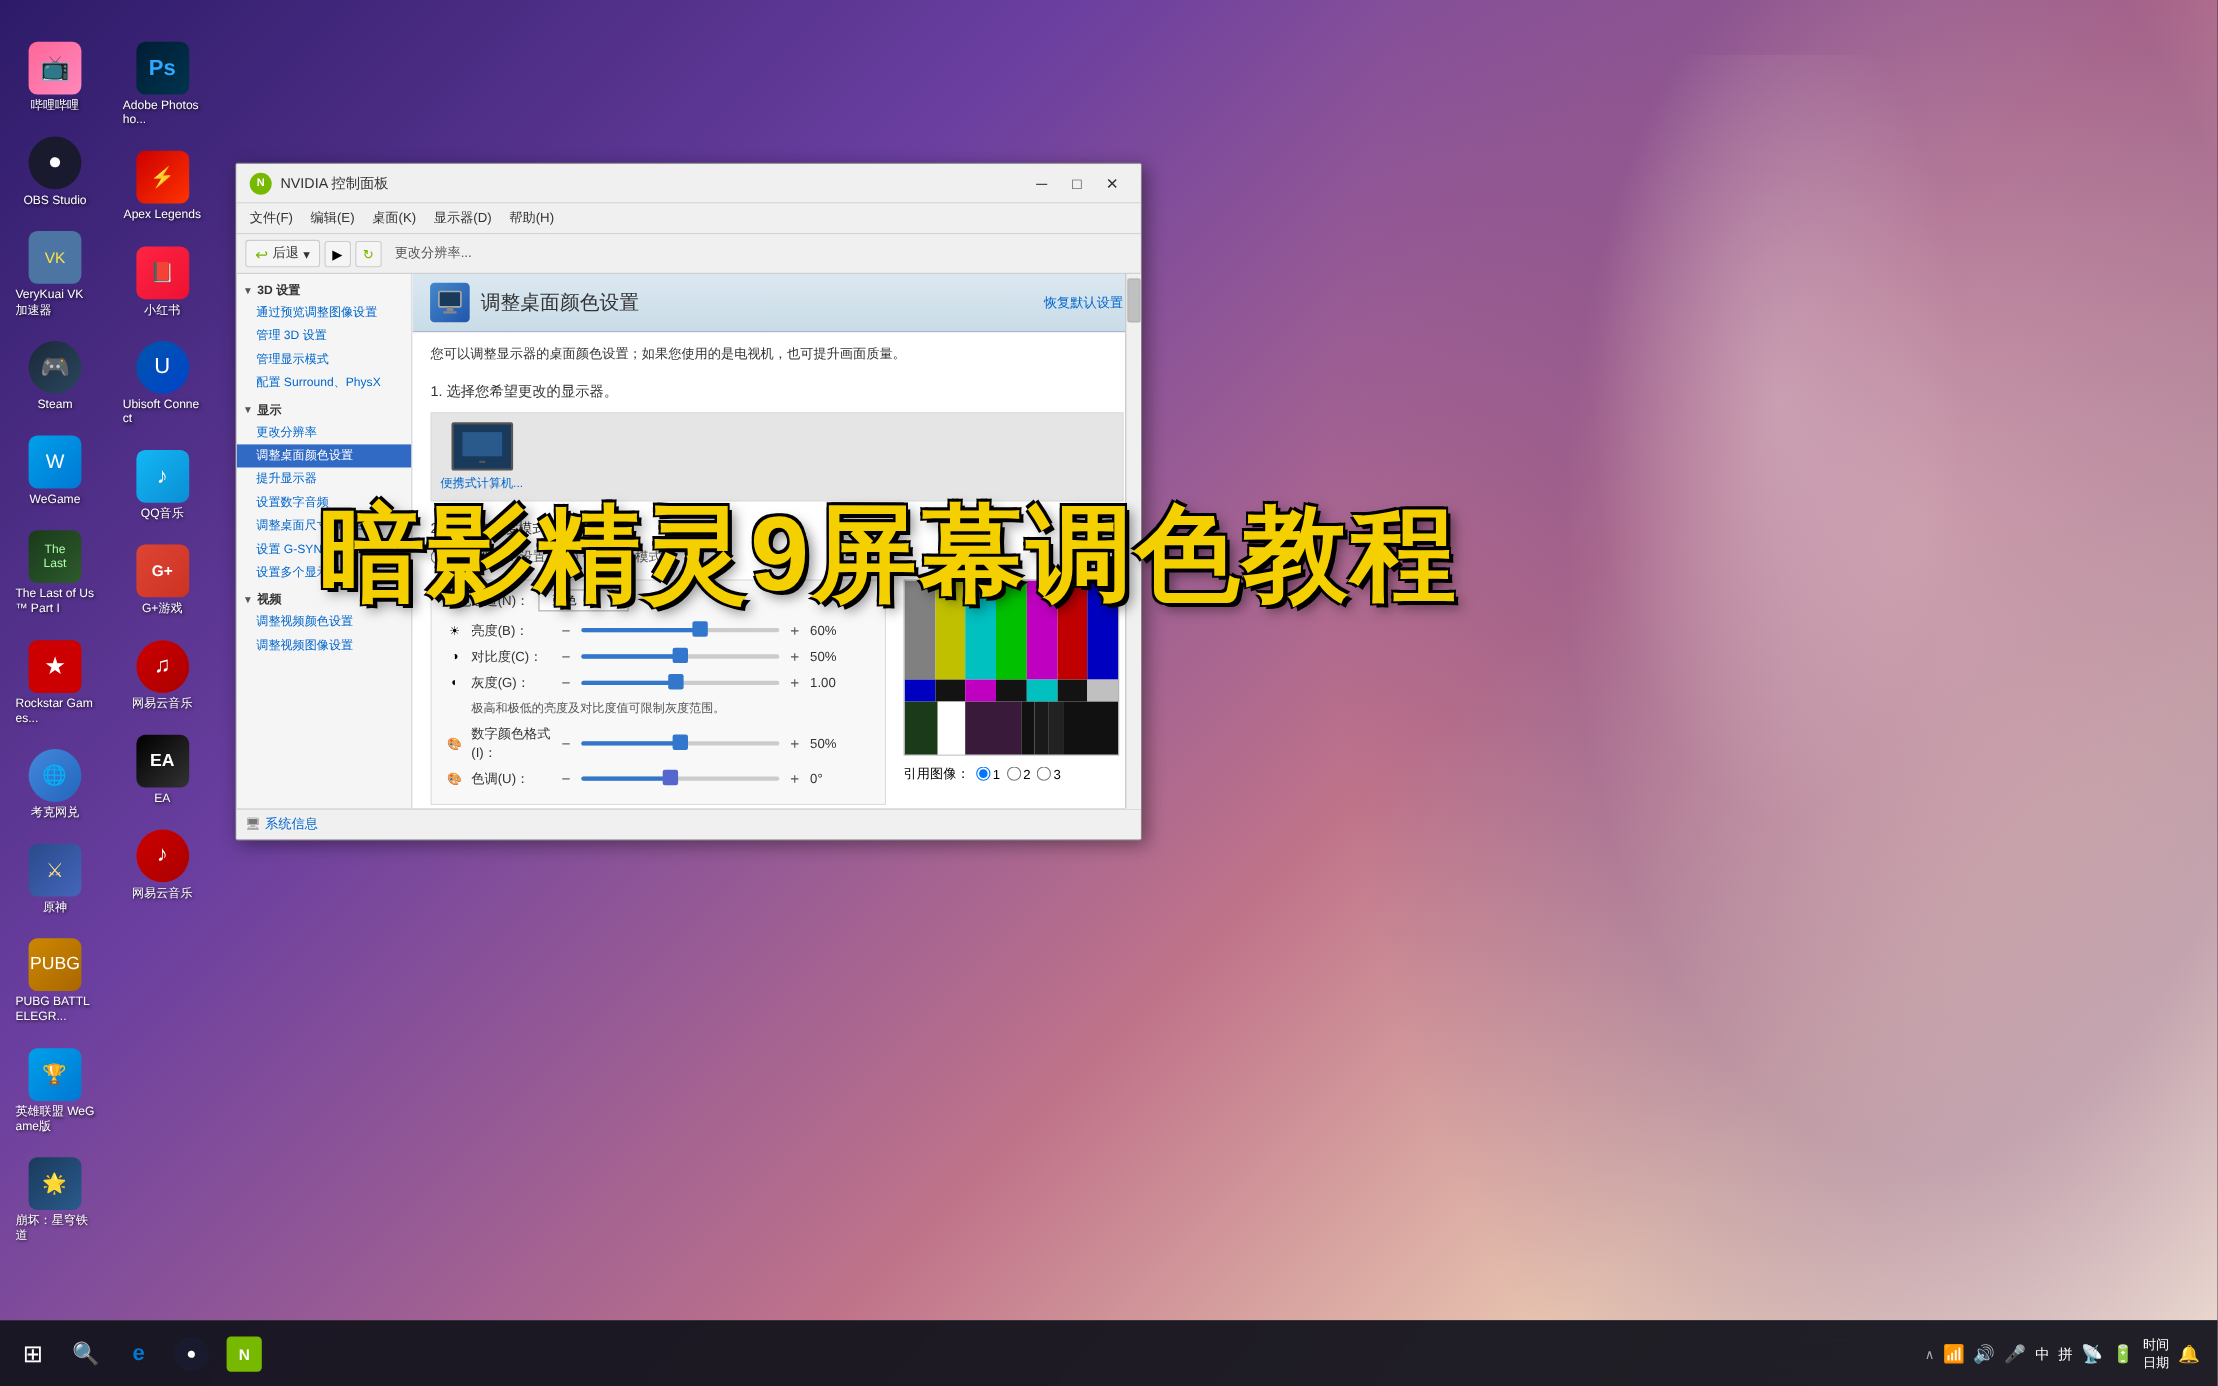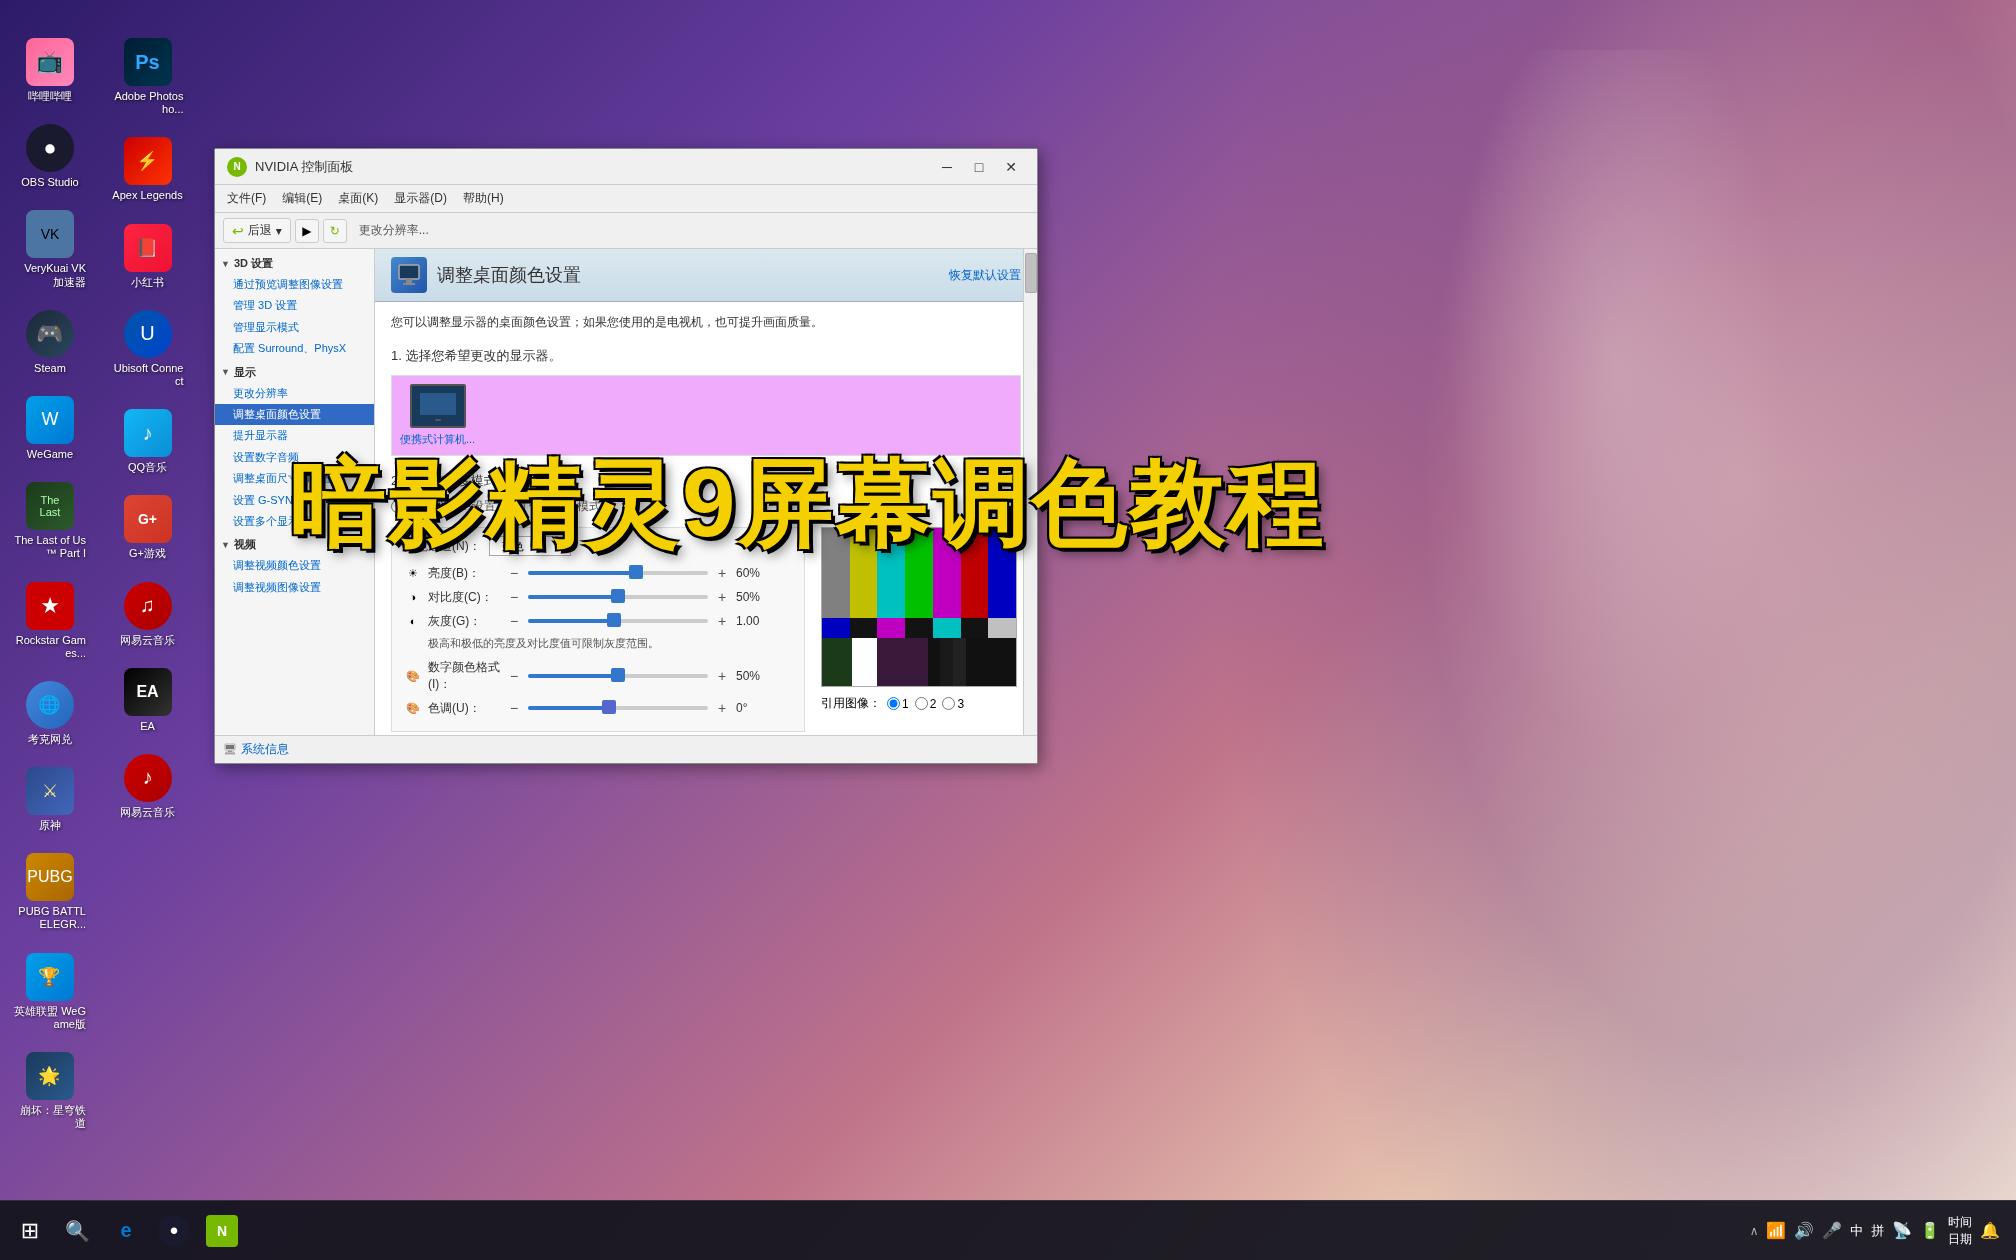"哔哩哔哩" .icon-label { text-align: right -> left }
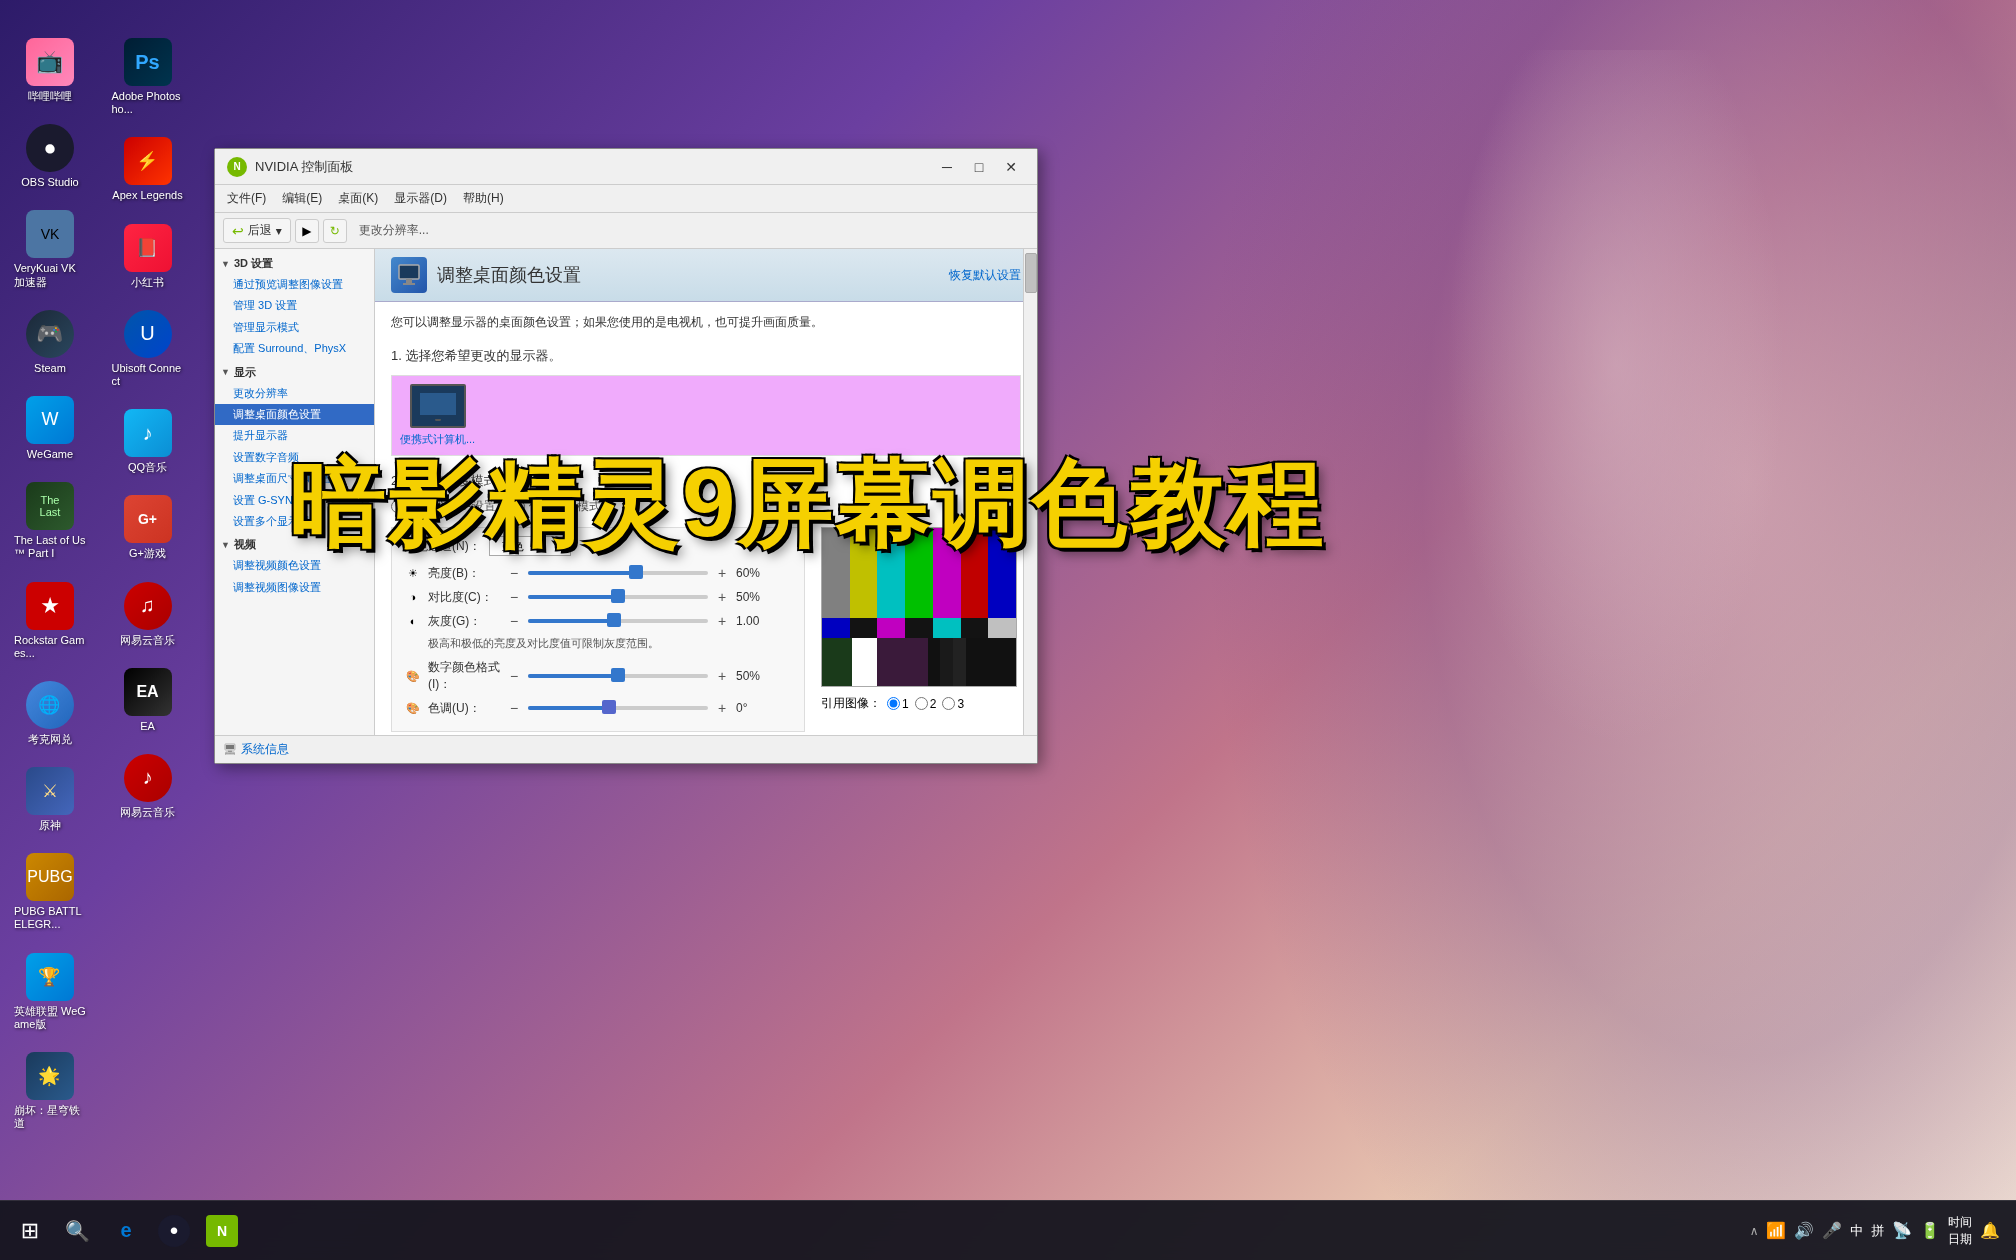"VK" div.icon-img { color: #000000 -> #fde047 }
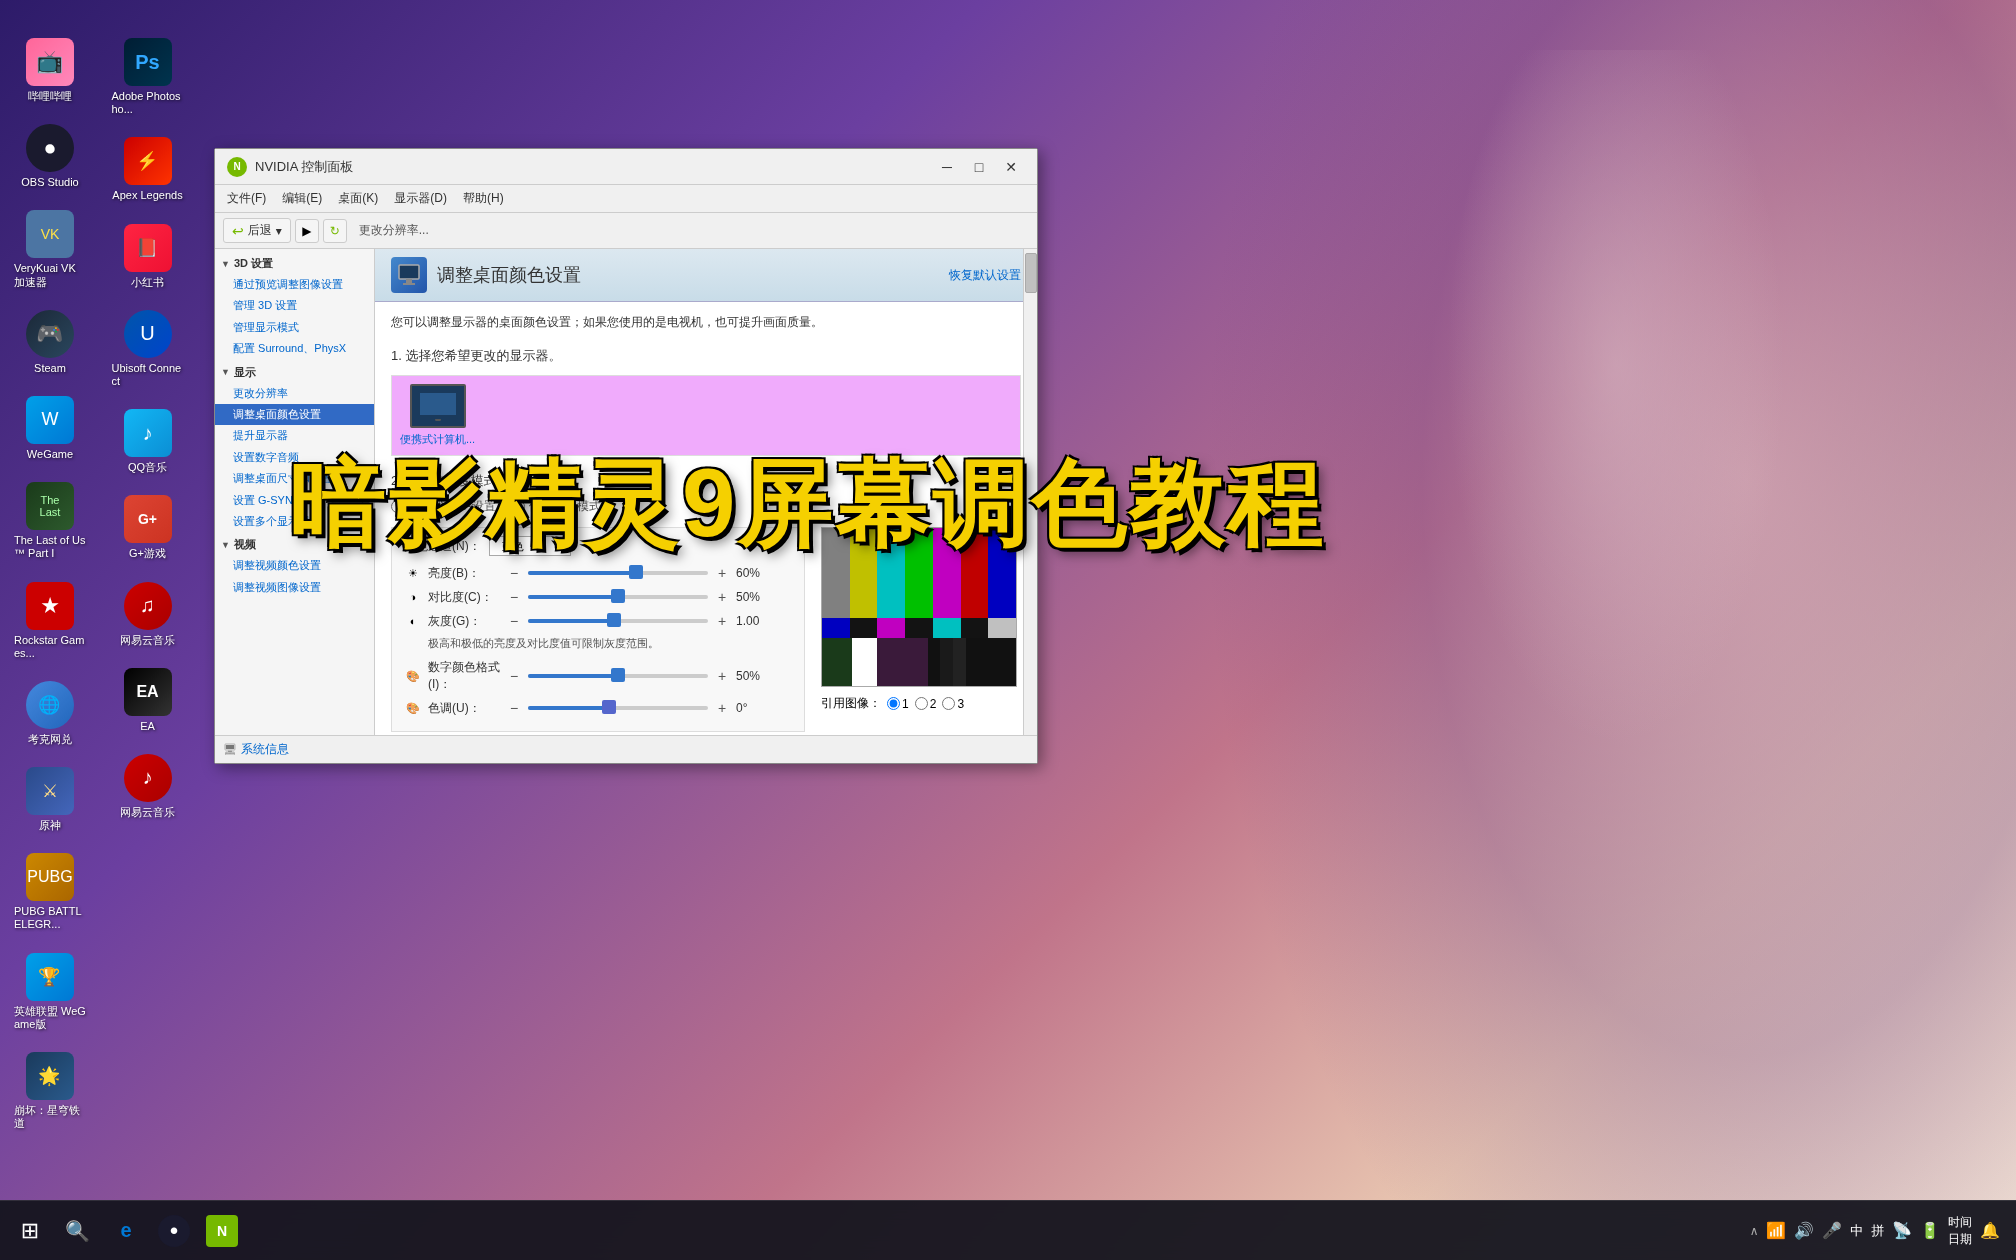"便携式计算机..." .monitor-section { background: #f0abfc -> #e5e5e5 }
